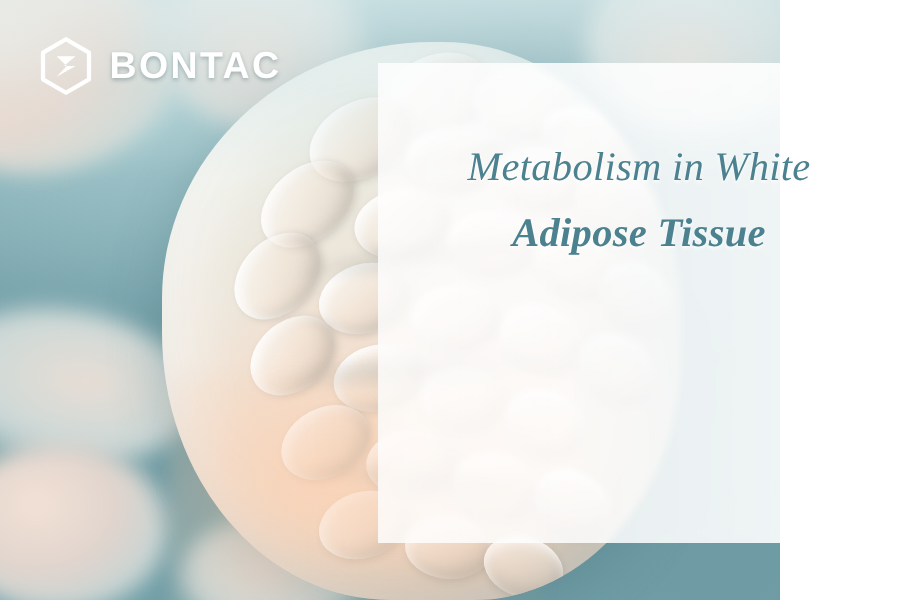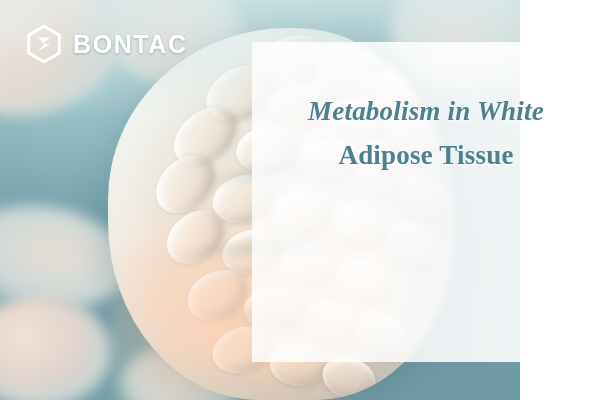"Metabolism in White" .line-mid { font-weight: 700 -> 400 }
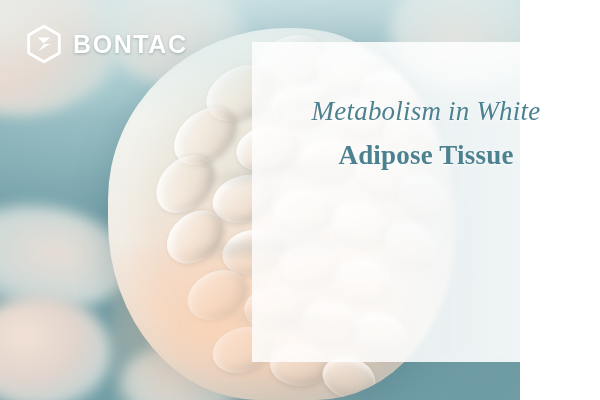"Adipose Tissue" .line-bottom { font-style: none -> italic }
